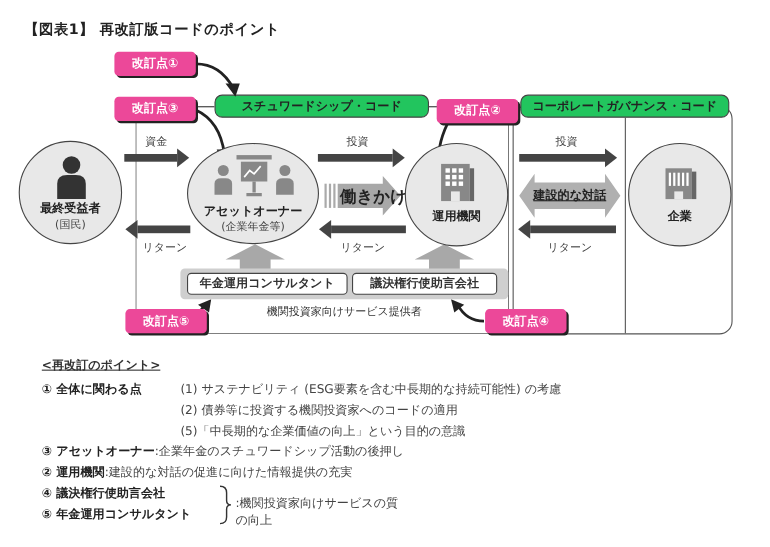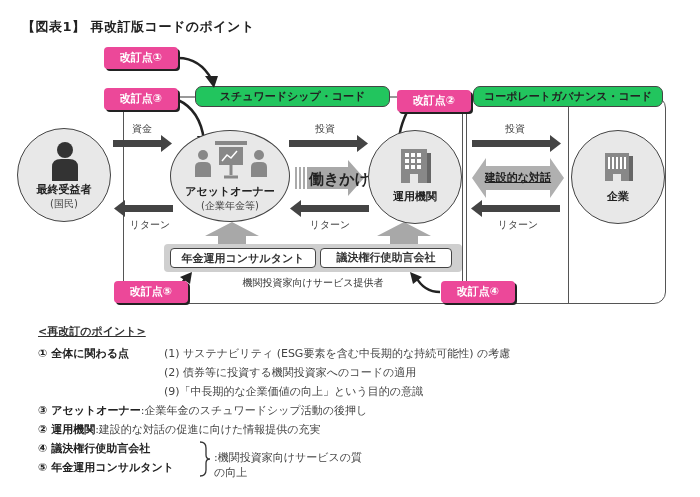"(9)「中長期的な企業価値の向上」という目的の意識" span.lt { text: 9 -> 5 }
